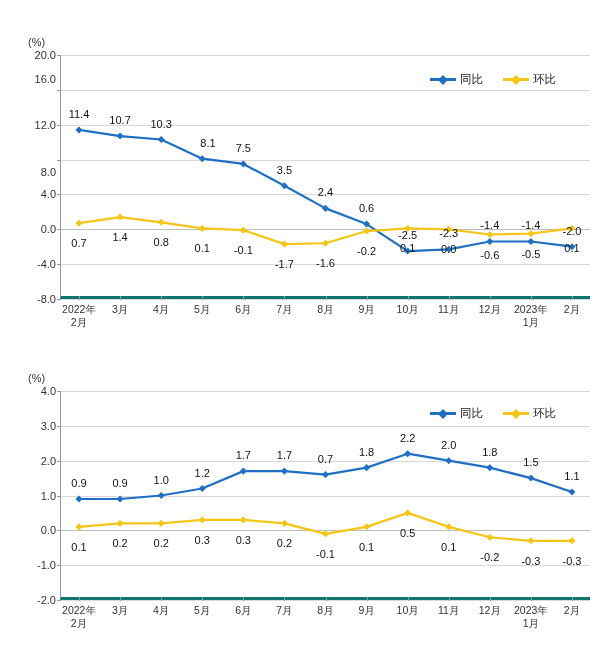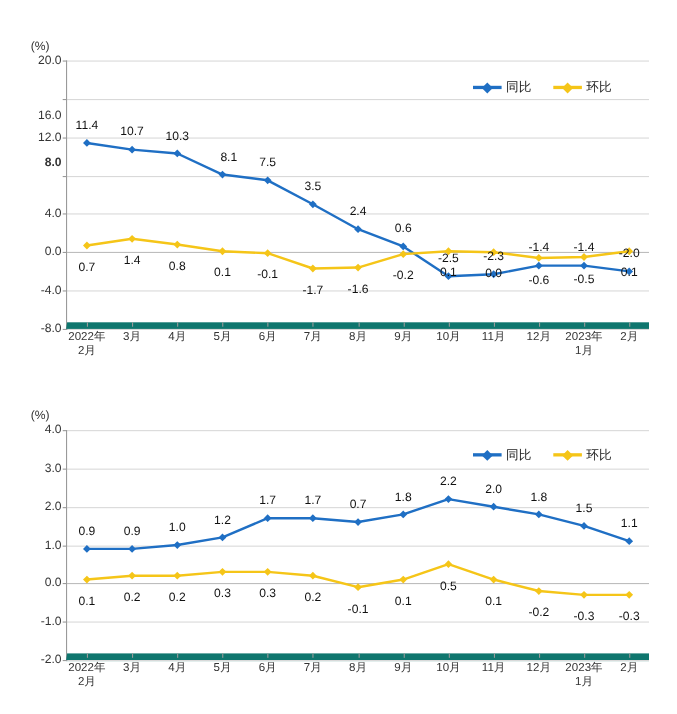"20.0" .plot { border-bottom: 7px solid #0f766e -> 4px solid #0f766e }
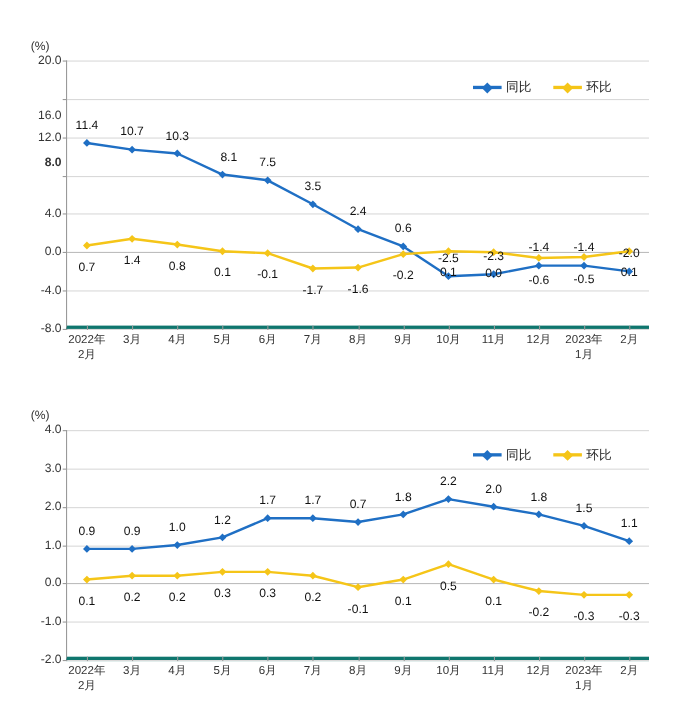"16.0" div.ytick { top: 50px -> 24px }
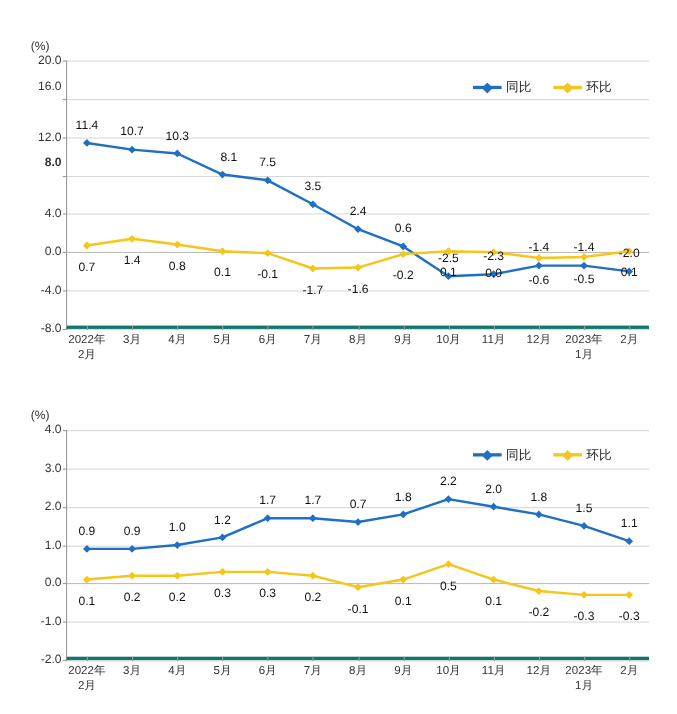"8.0" div.ytick { font-weight: bold -> none; top: 93px -> 117px }
